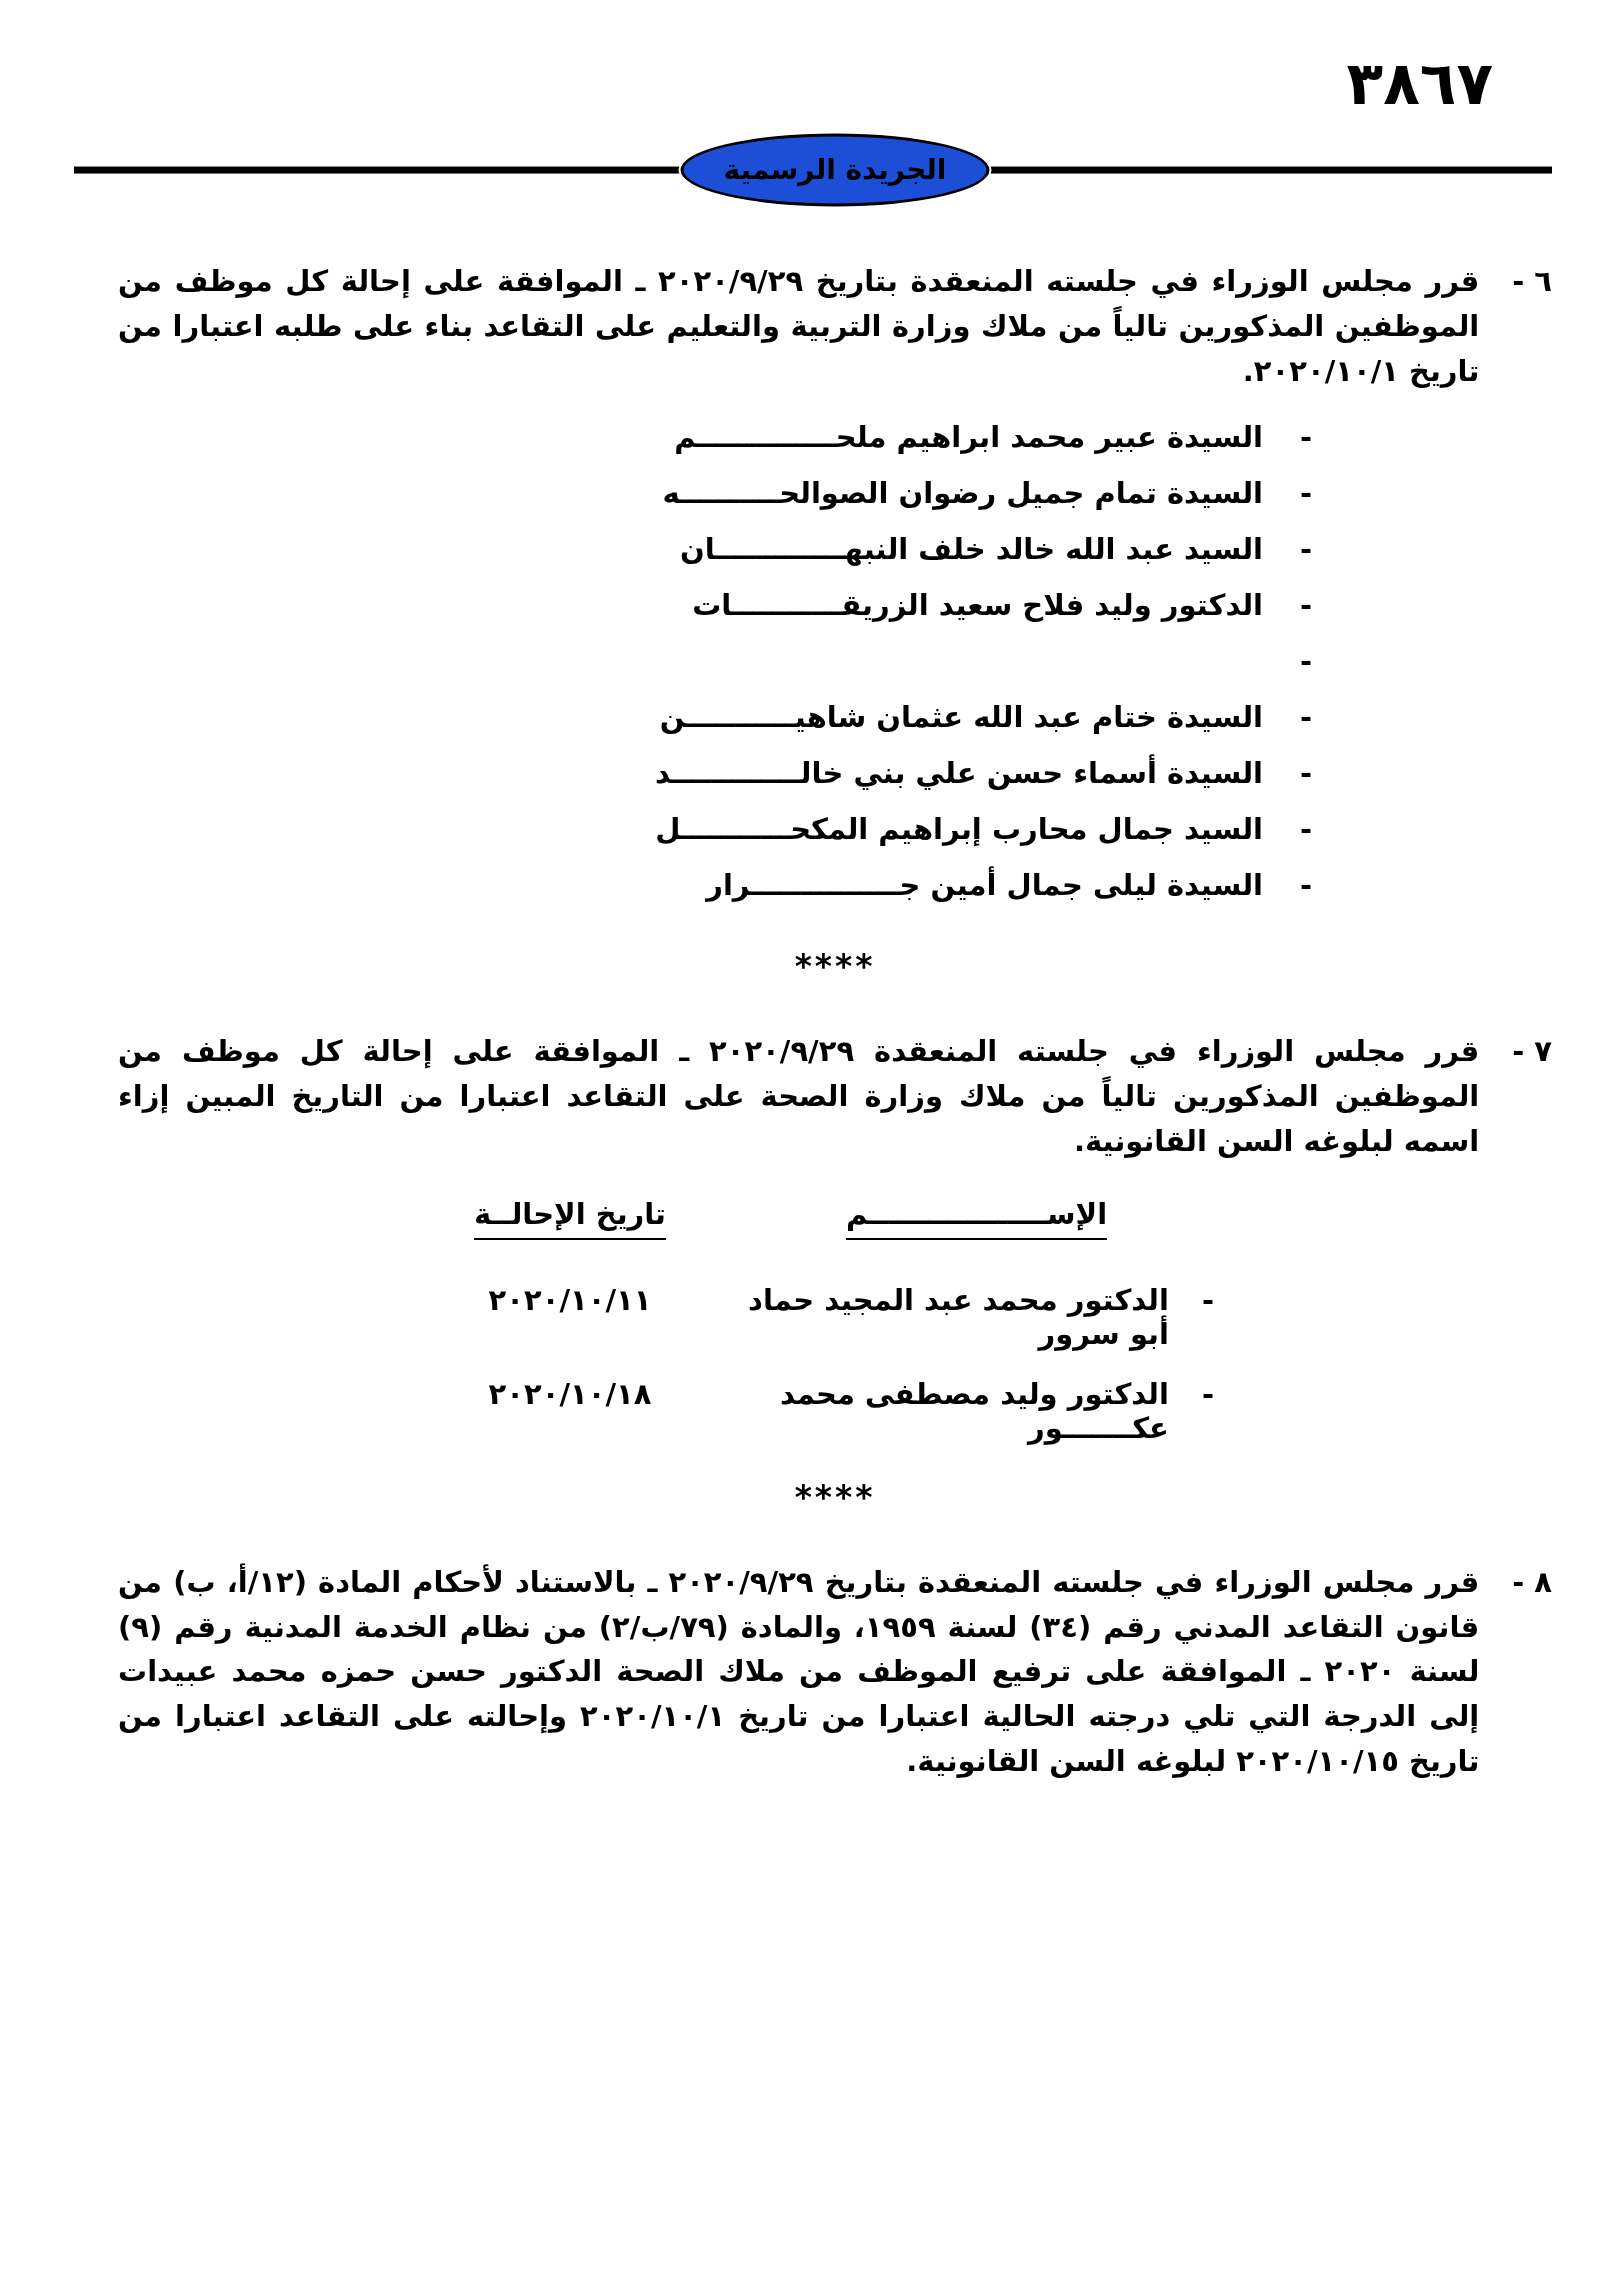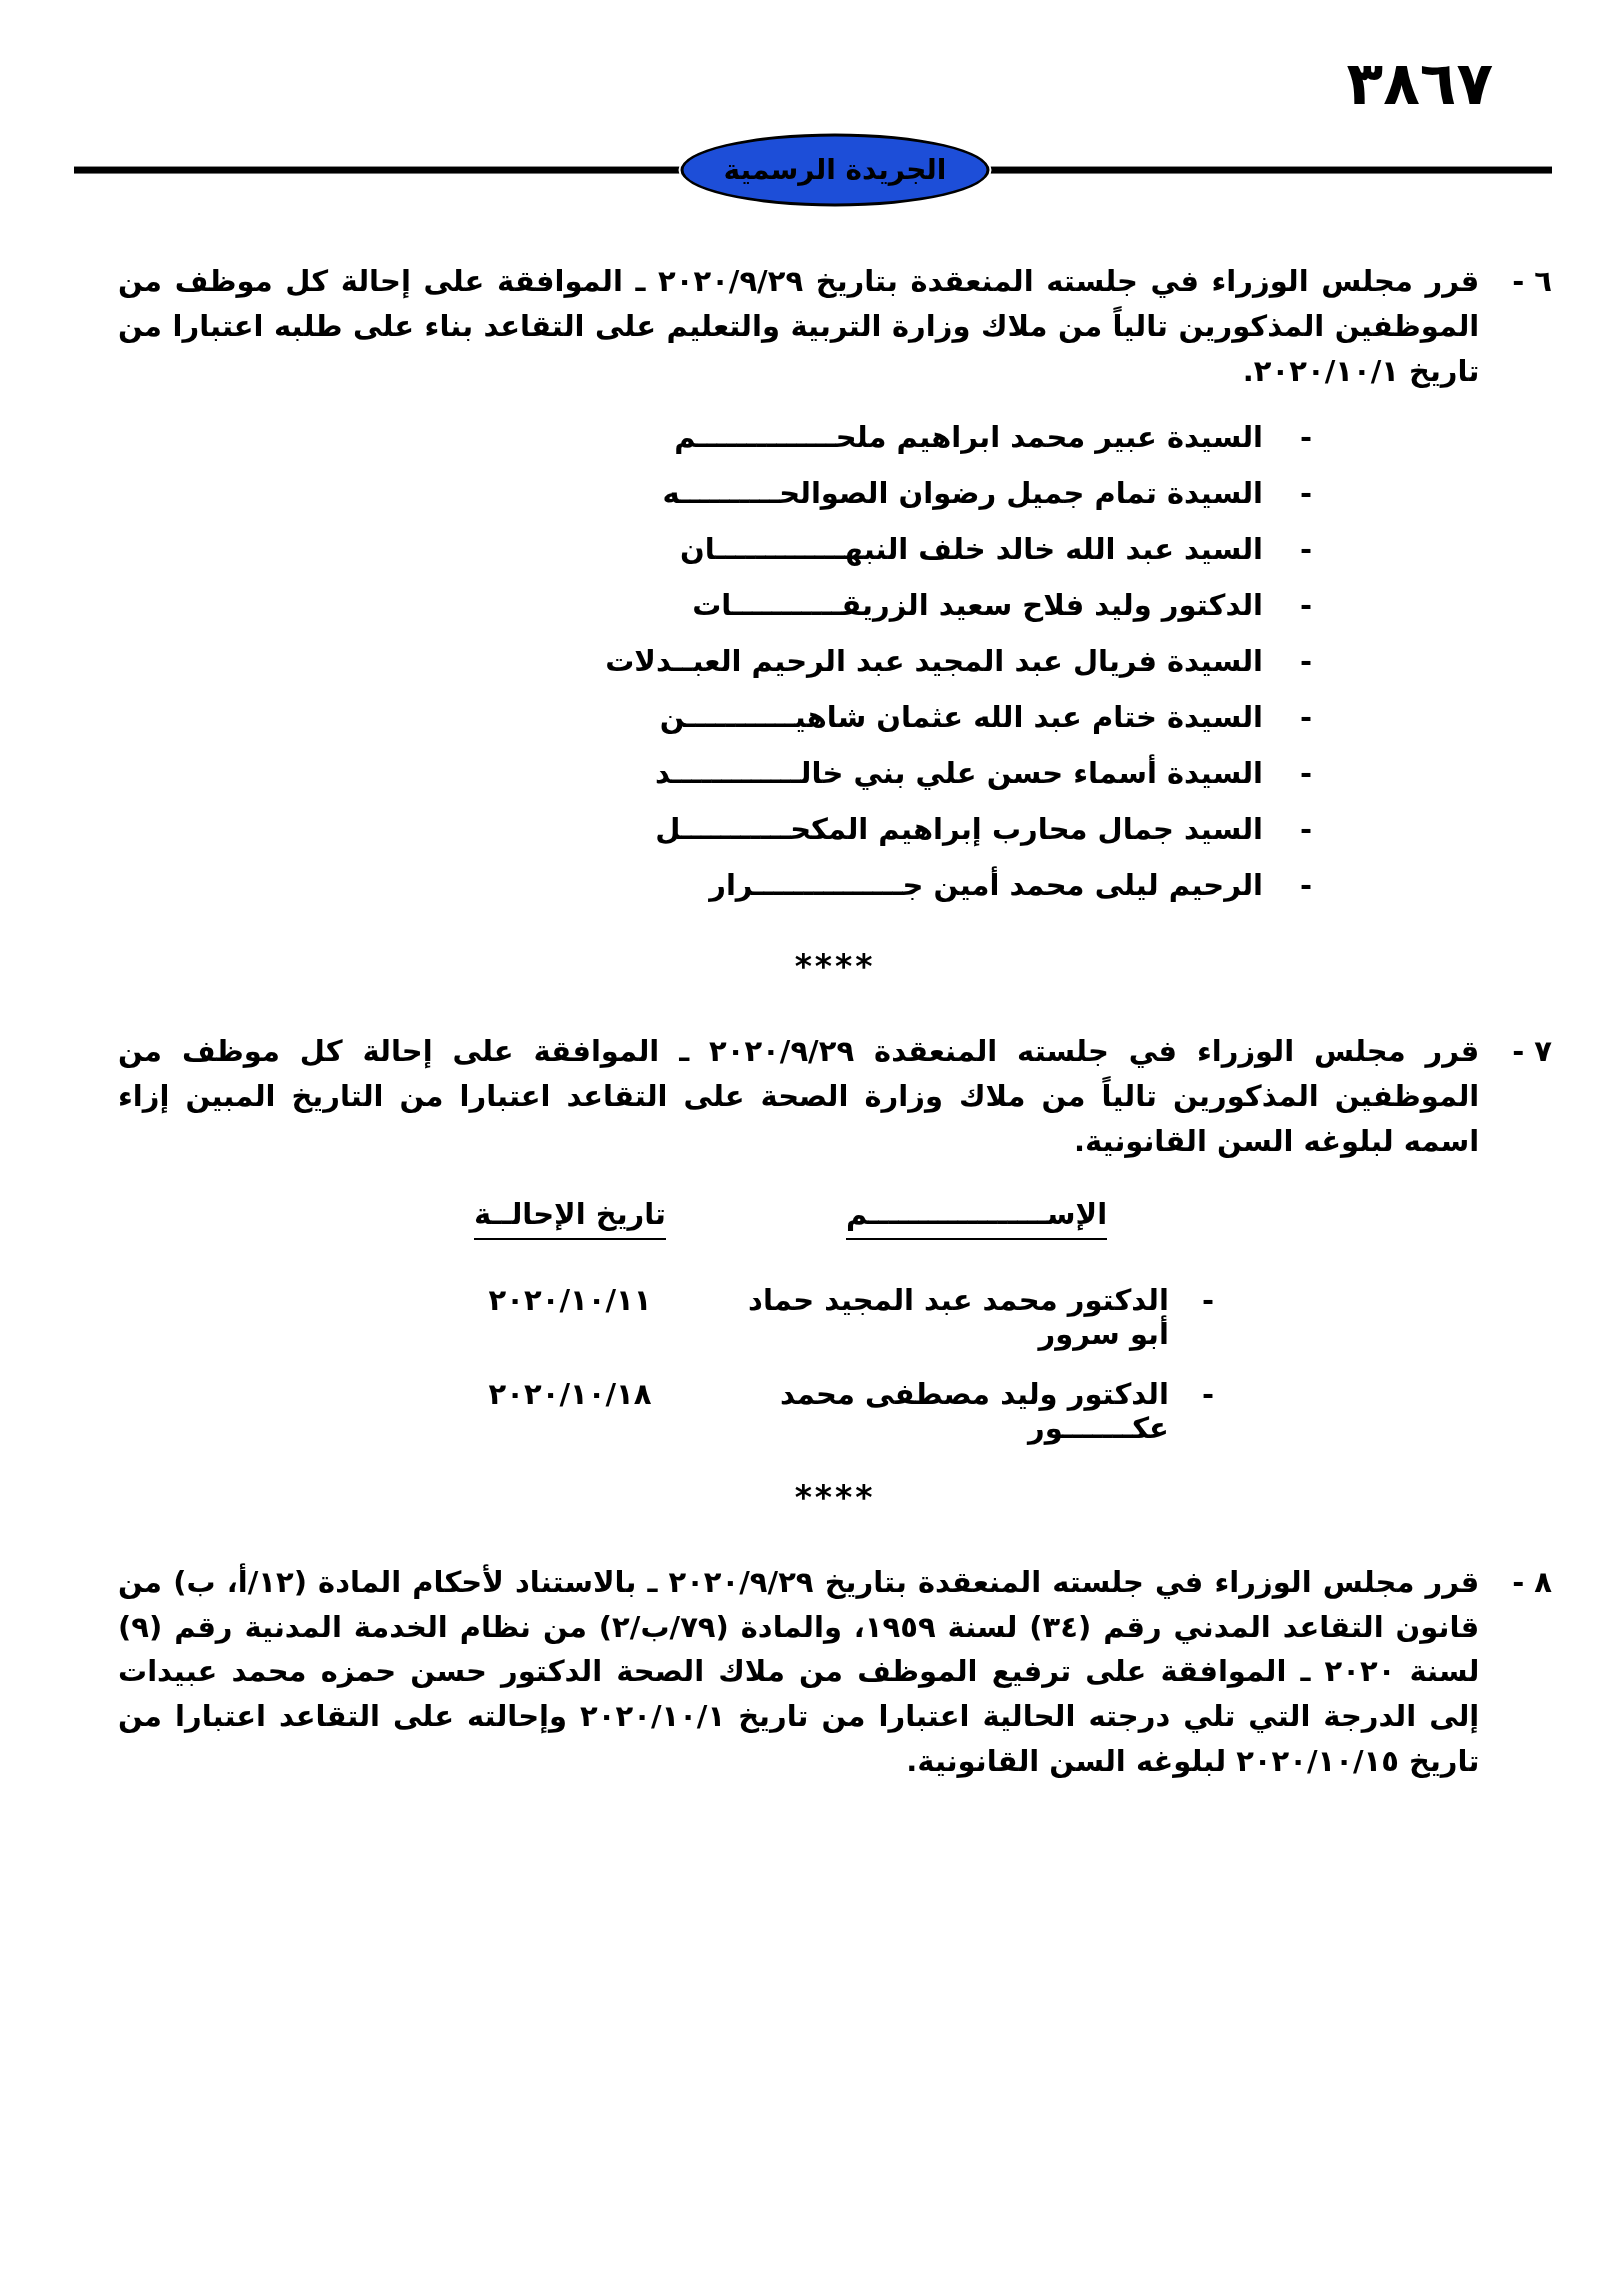"السيدة فريال عبد المجيد عبد" span.name { html: <span>السيدة فريال عبد المجيد عبد الرحيم العبــدلات</span> -> none }
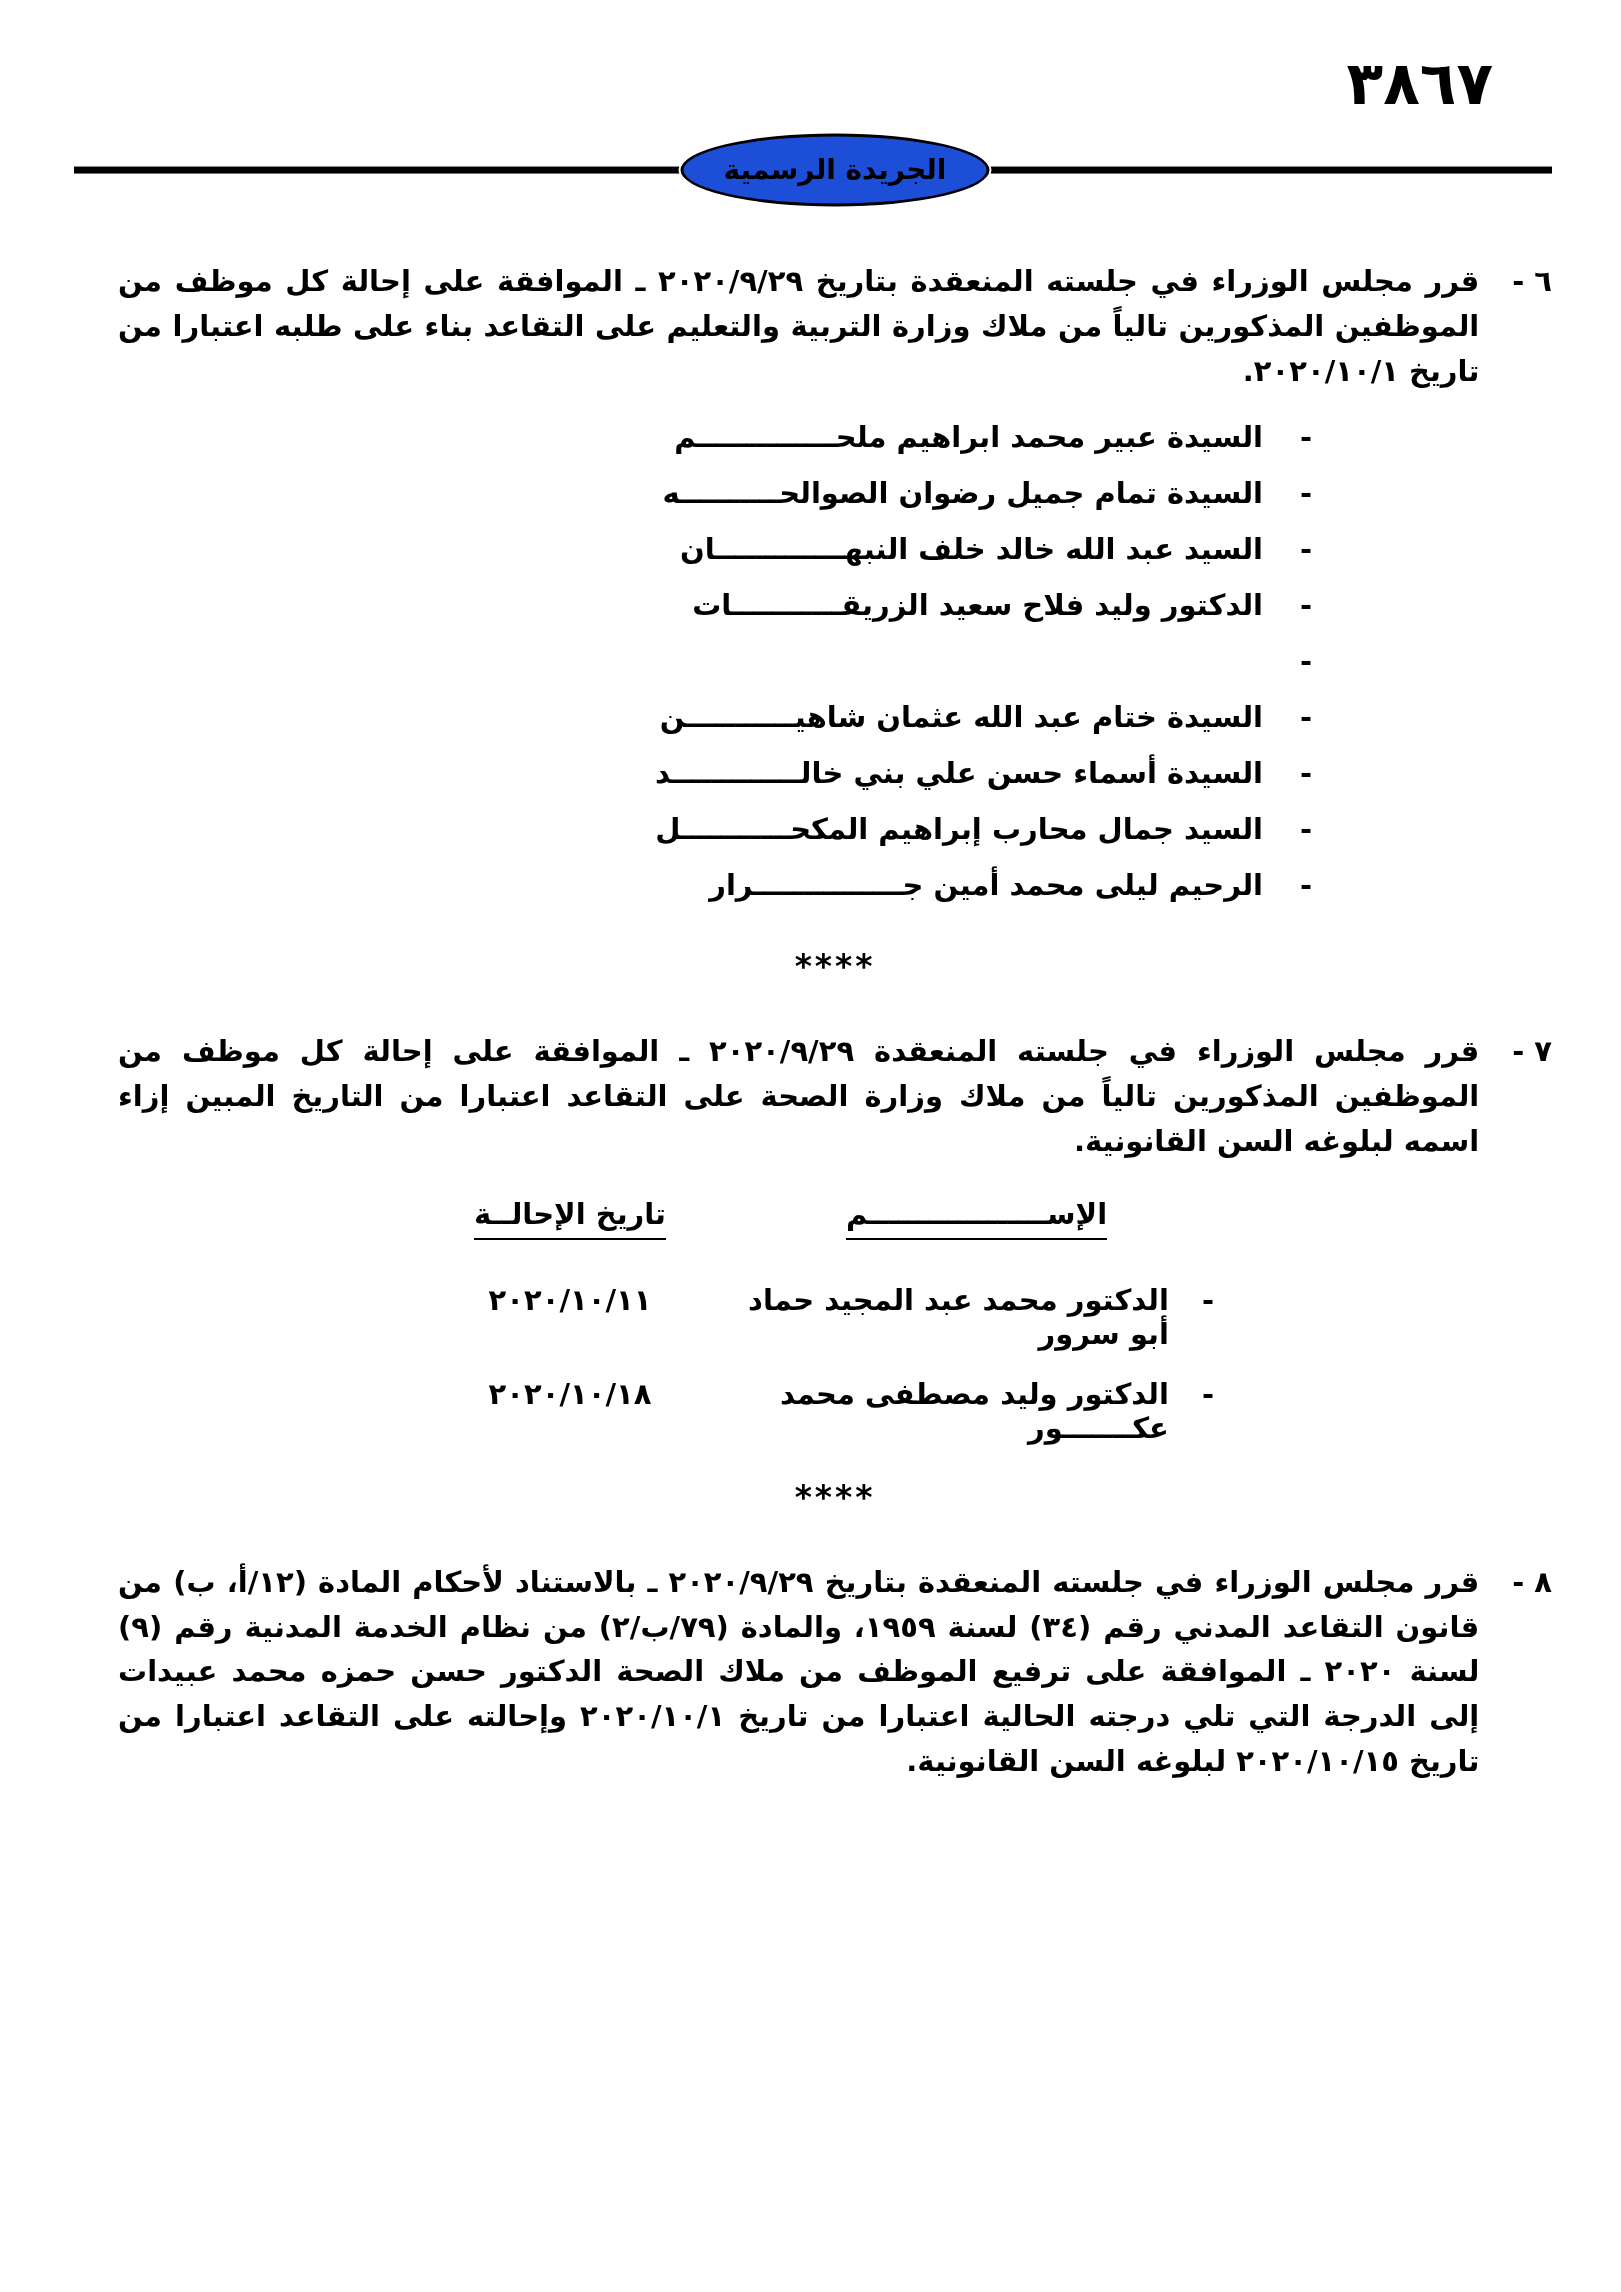"الرحيم ليلى محمد أمين" span.name { text: الرحيم ليلى محمد -> السيدة ليلى جمال }
